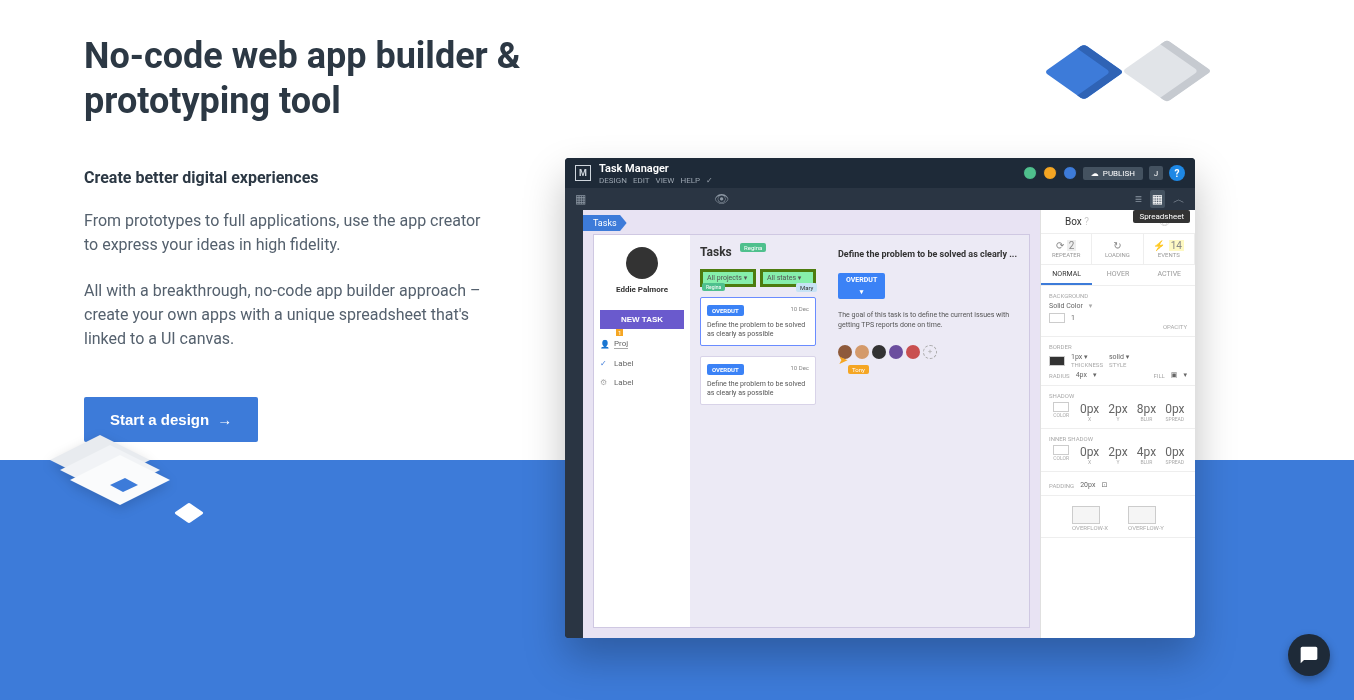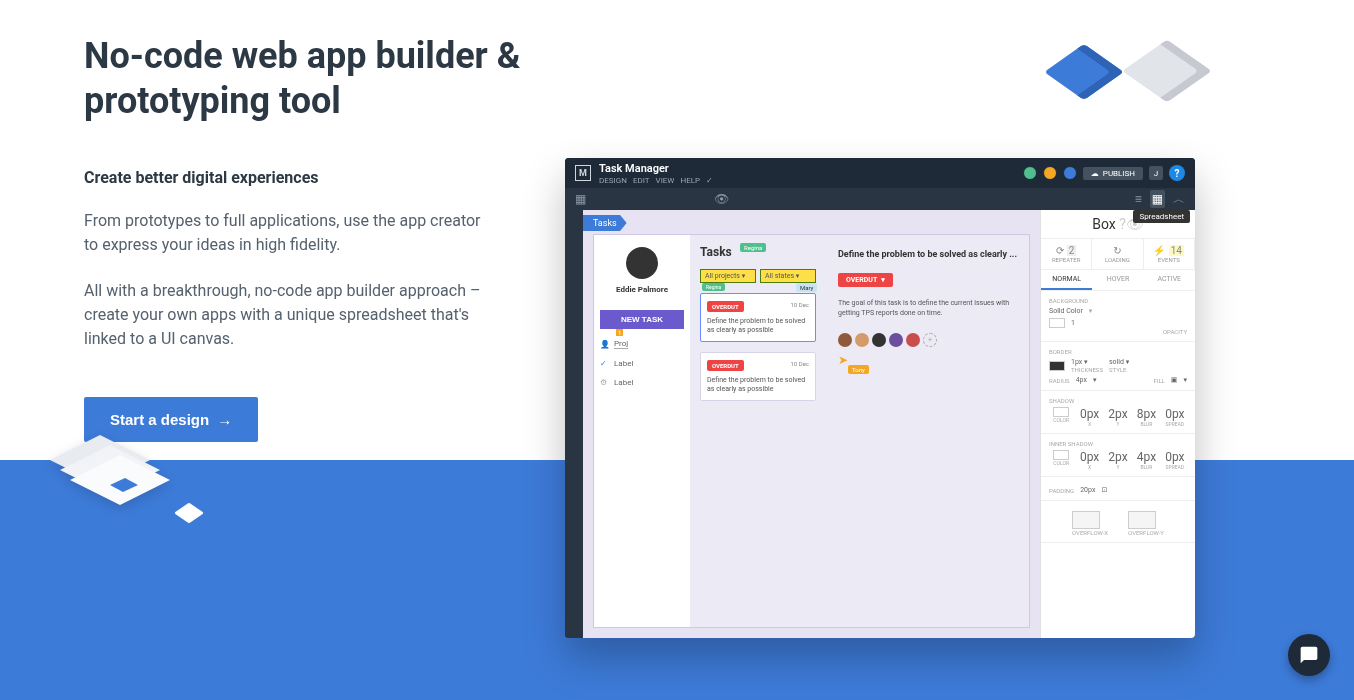"Box ?" .pp-head { font-size: 14px -> 10px; justify-content: center -> space-between; padding: 6px 16px -> 6px 24px }
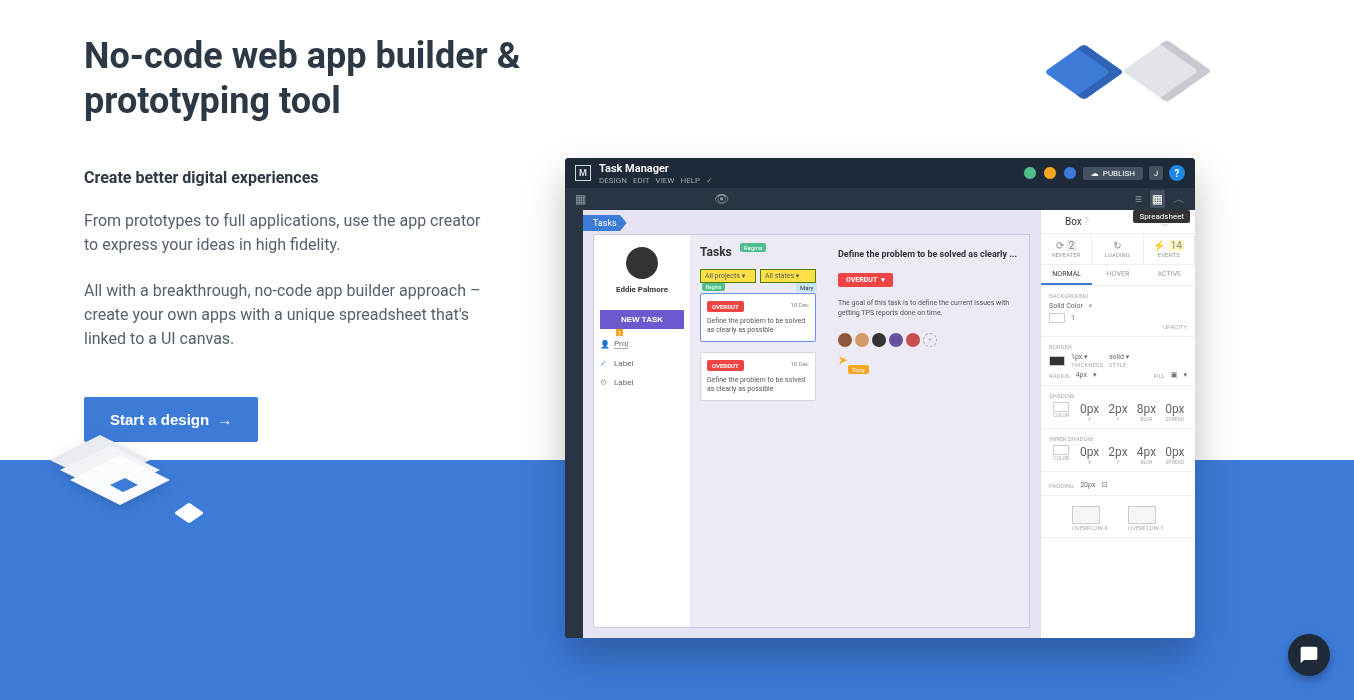"All projects ▾" .sel { background: #fde047 -> #86efac; border: 1px solid #4d7c0f -> 3px solid #4d7c0f }
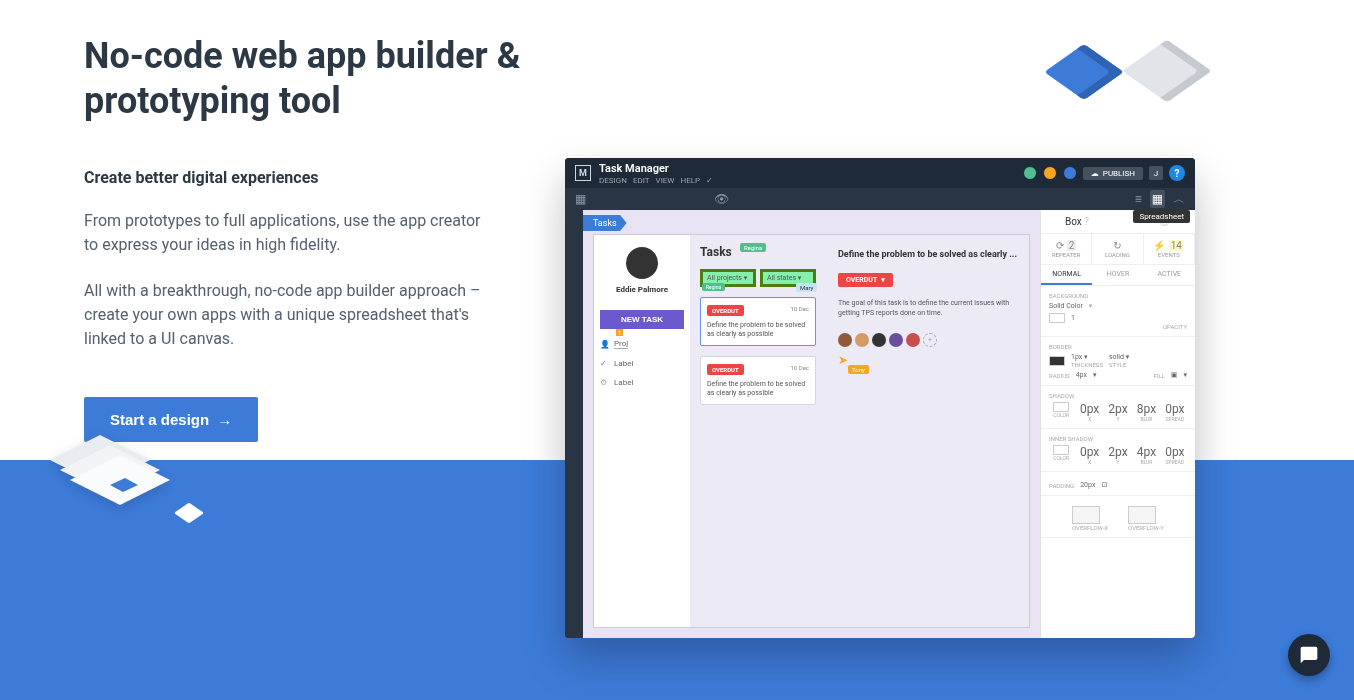"OVERDUT" .badge-ov { background: #ef4444 -> #3b82f6; flex-direction: none -> column }
